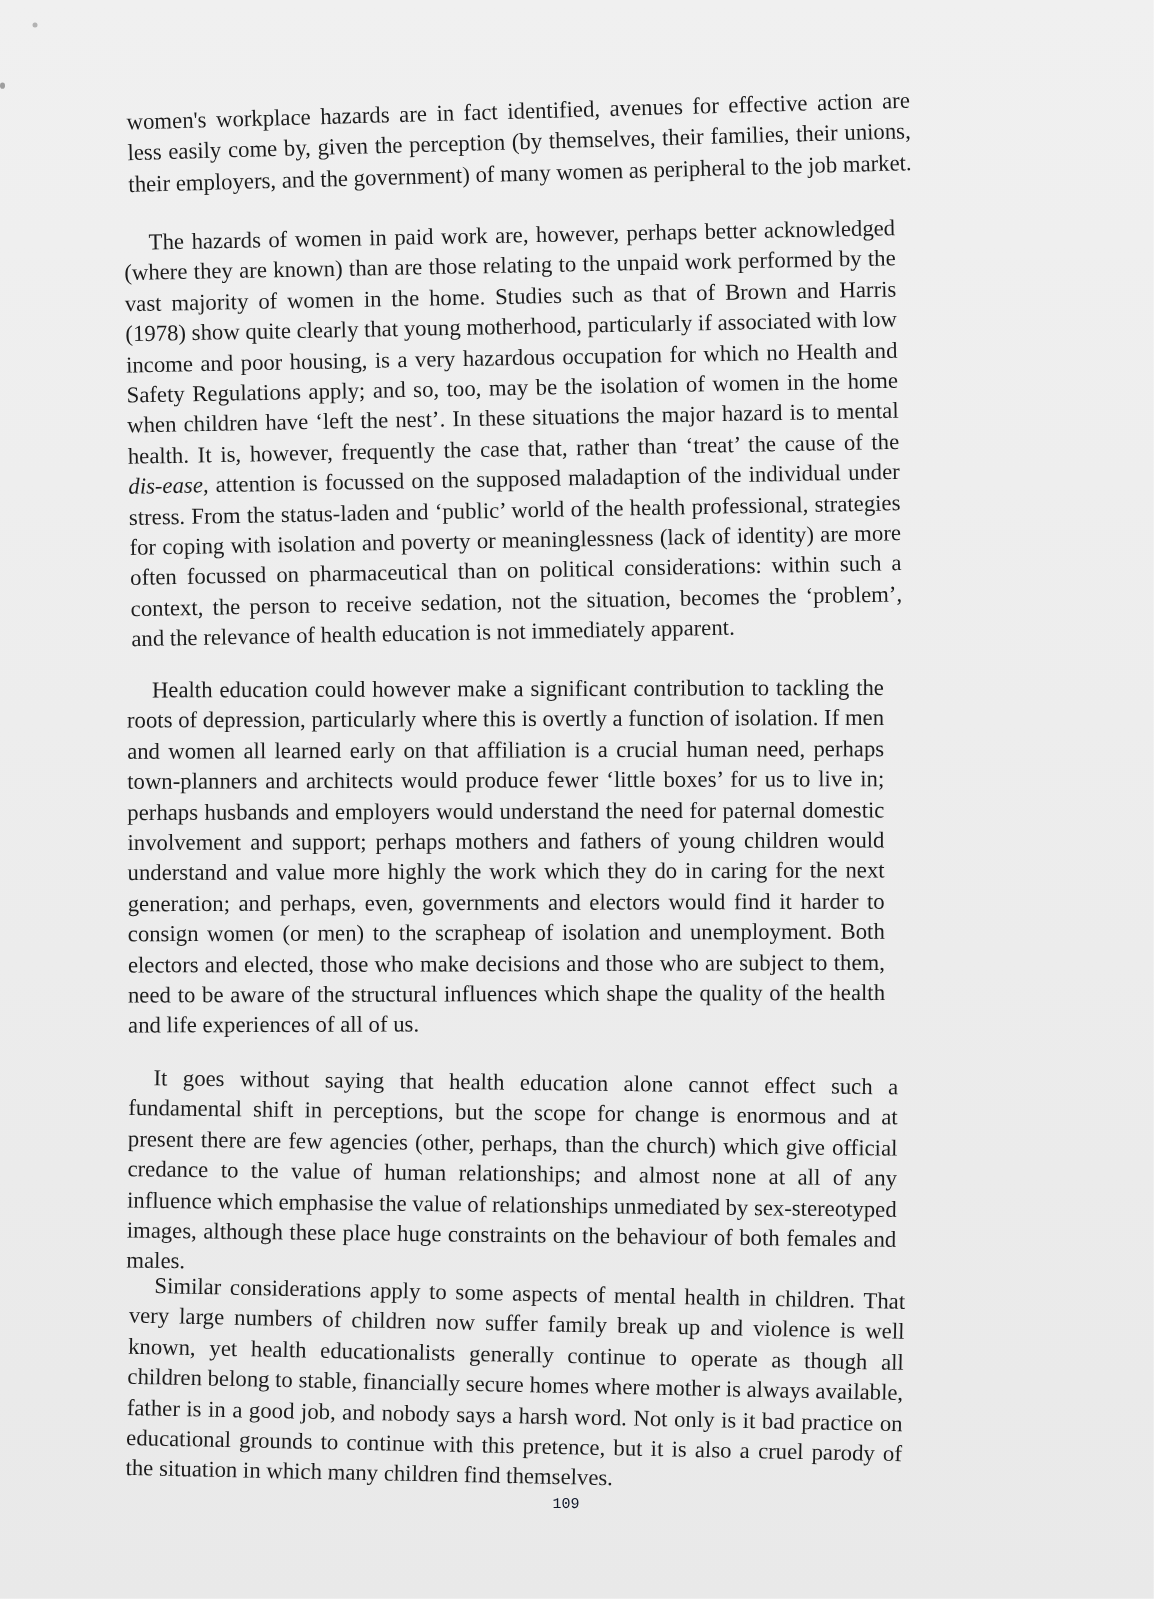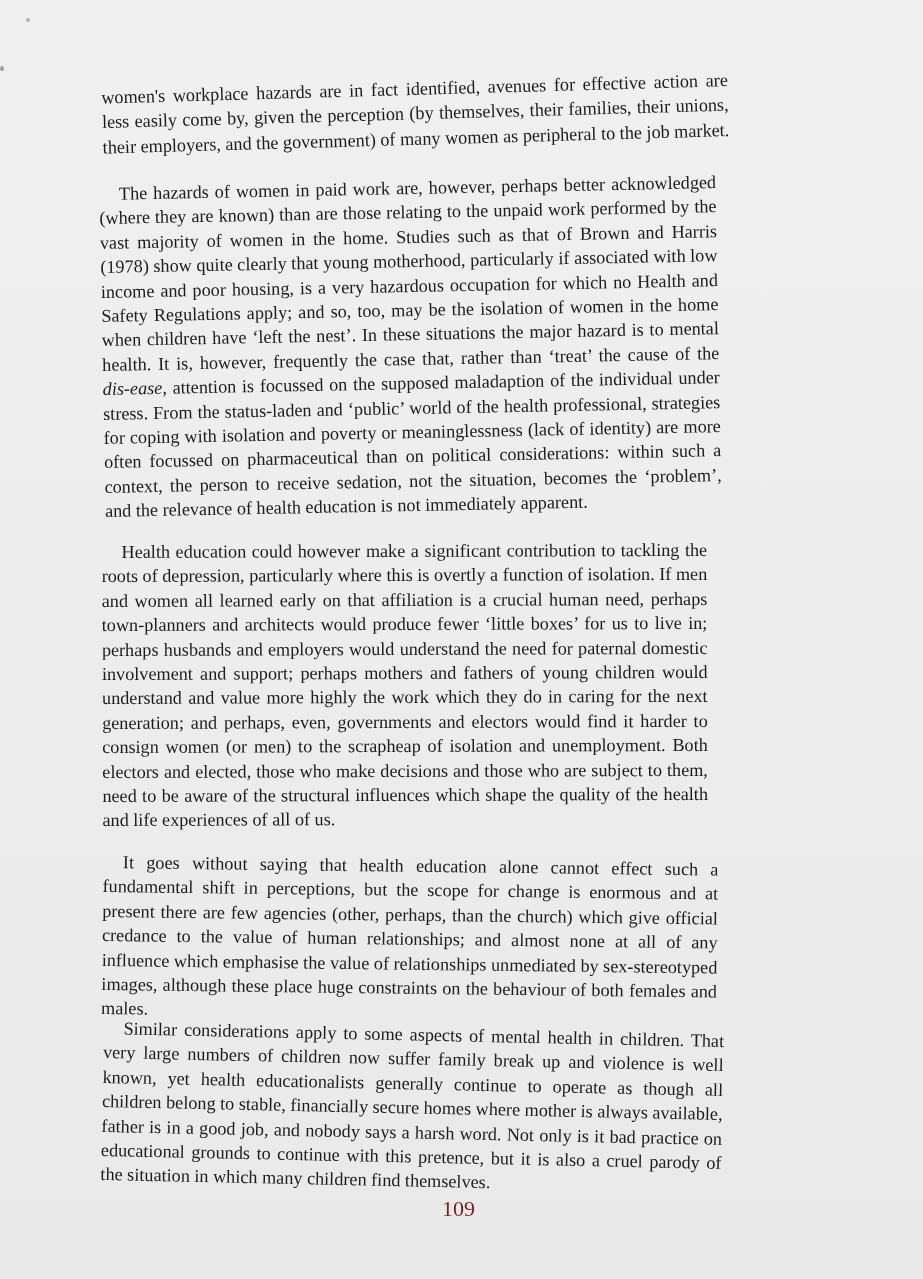"109" .page-number { color: #7f1d1d -> #0f172a; font-family: none -> Liberation Mono, monospace; font-size: 22px -> 12px }
